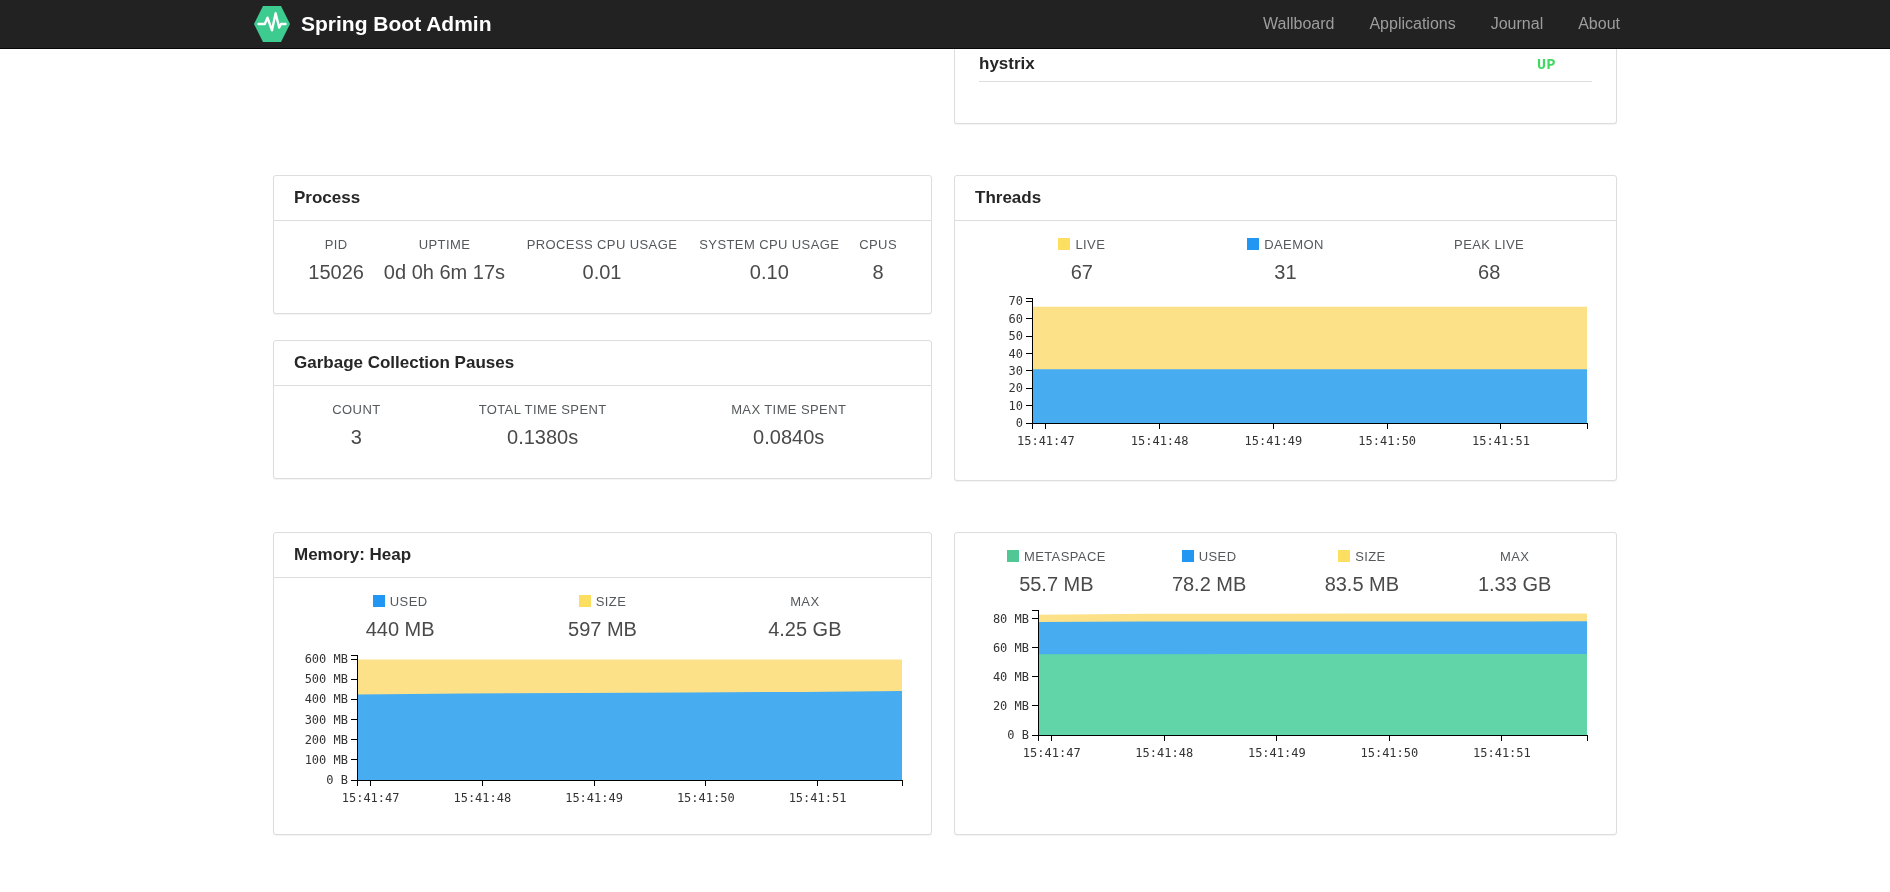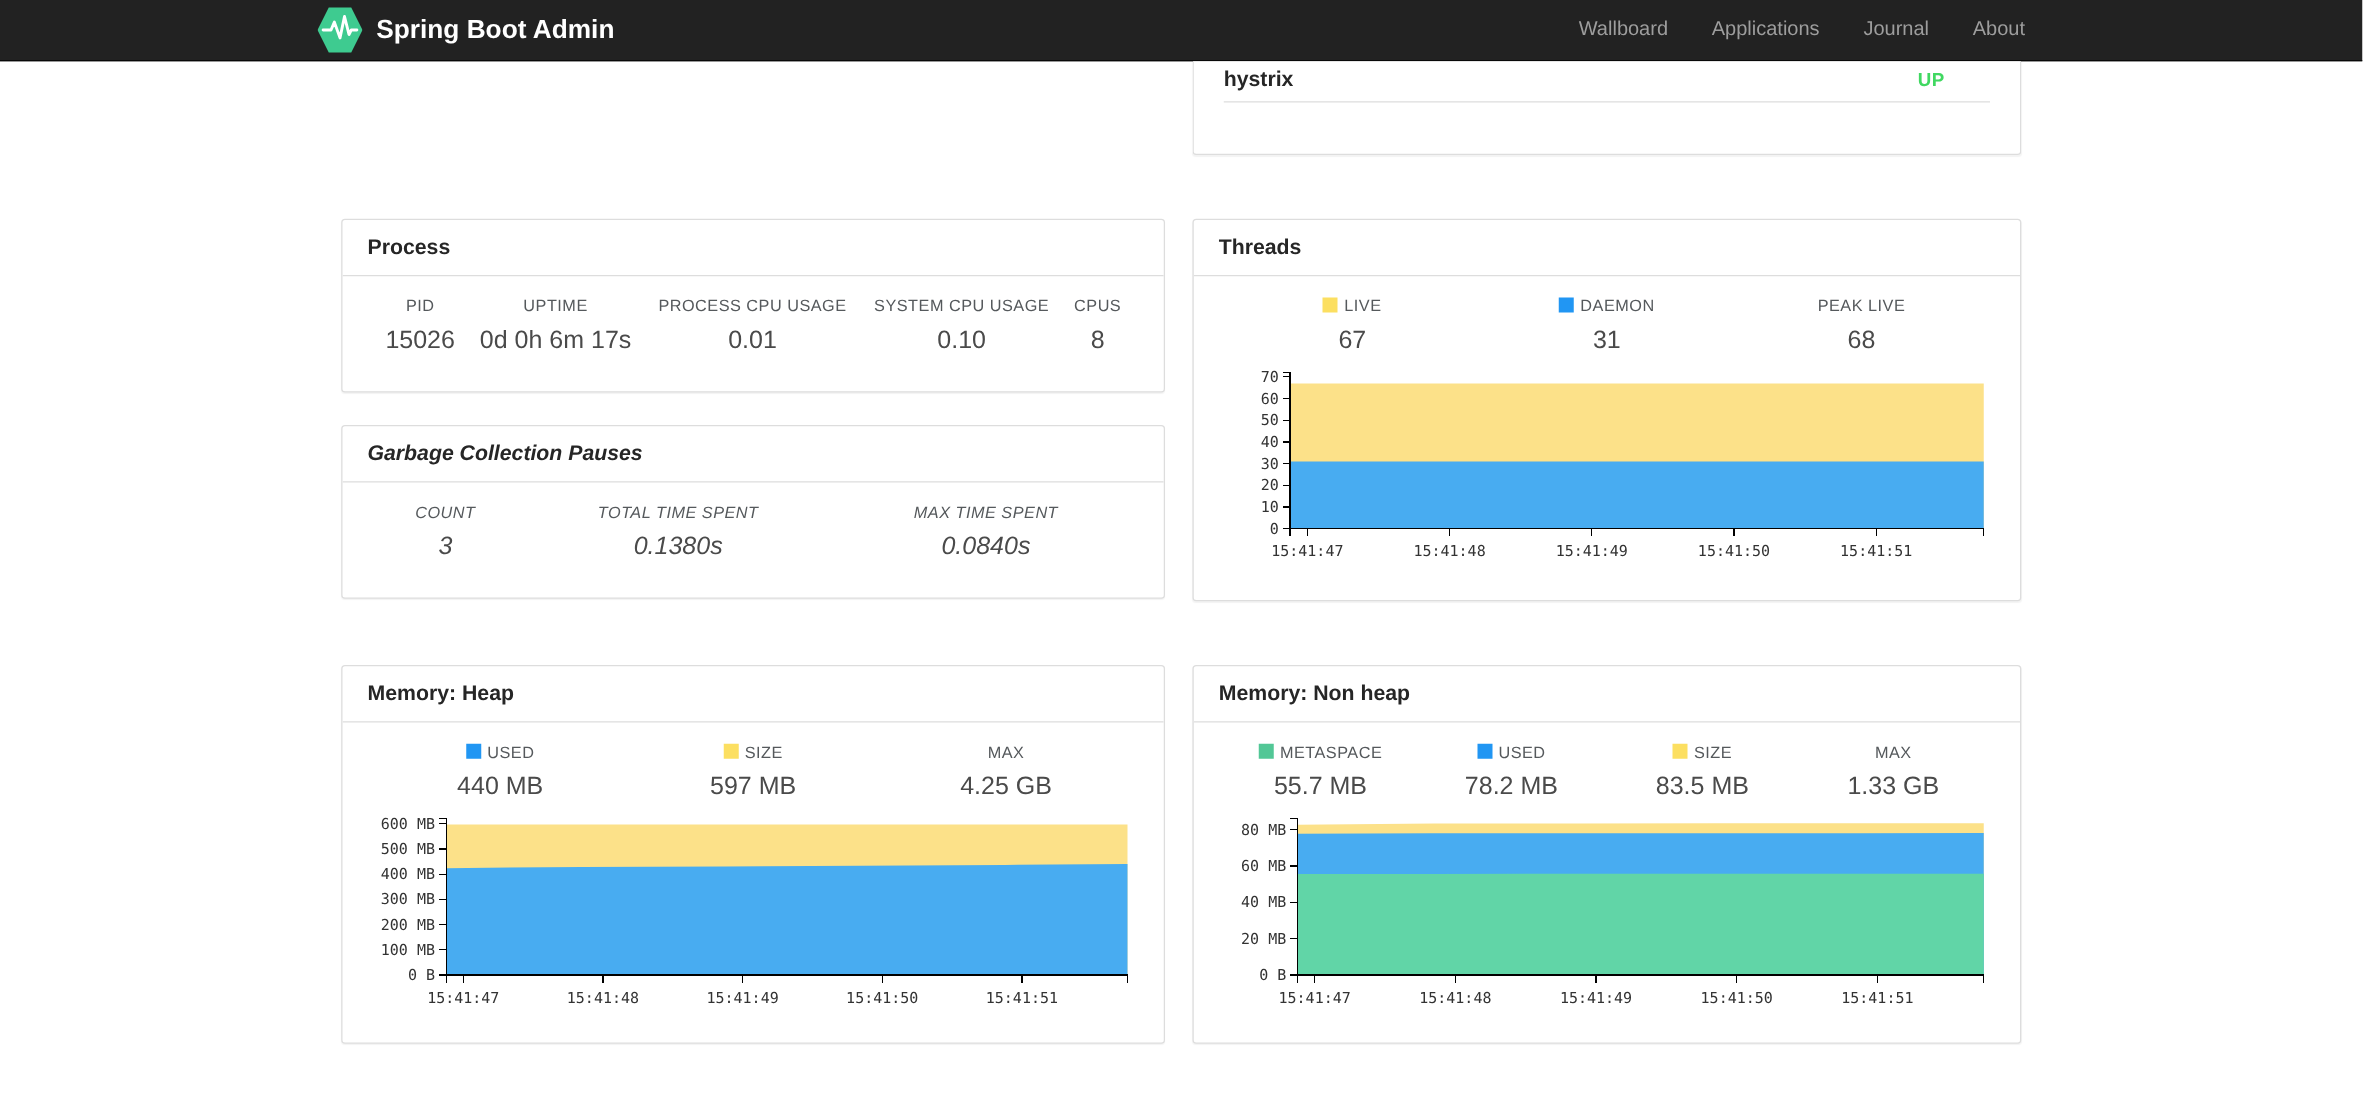"UP" .health-status { font-family: none -> Liberation Mono, monospace }
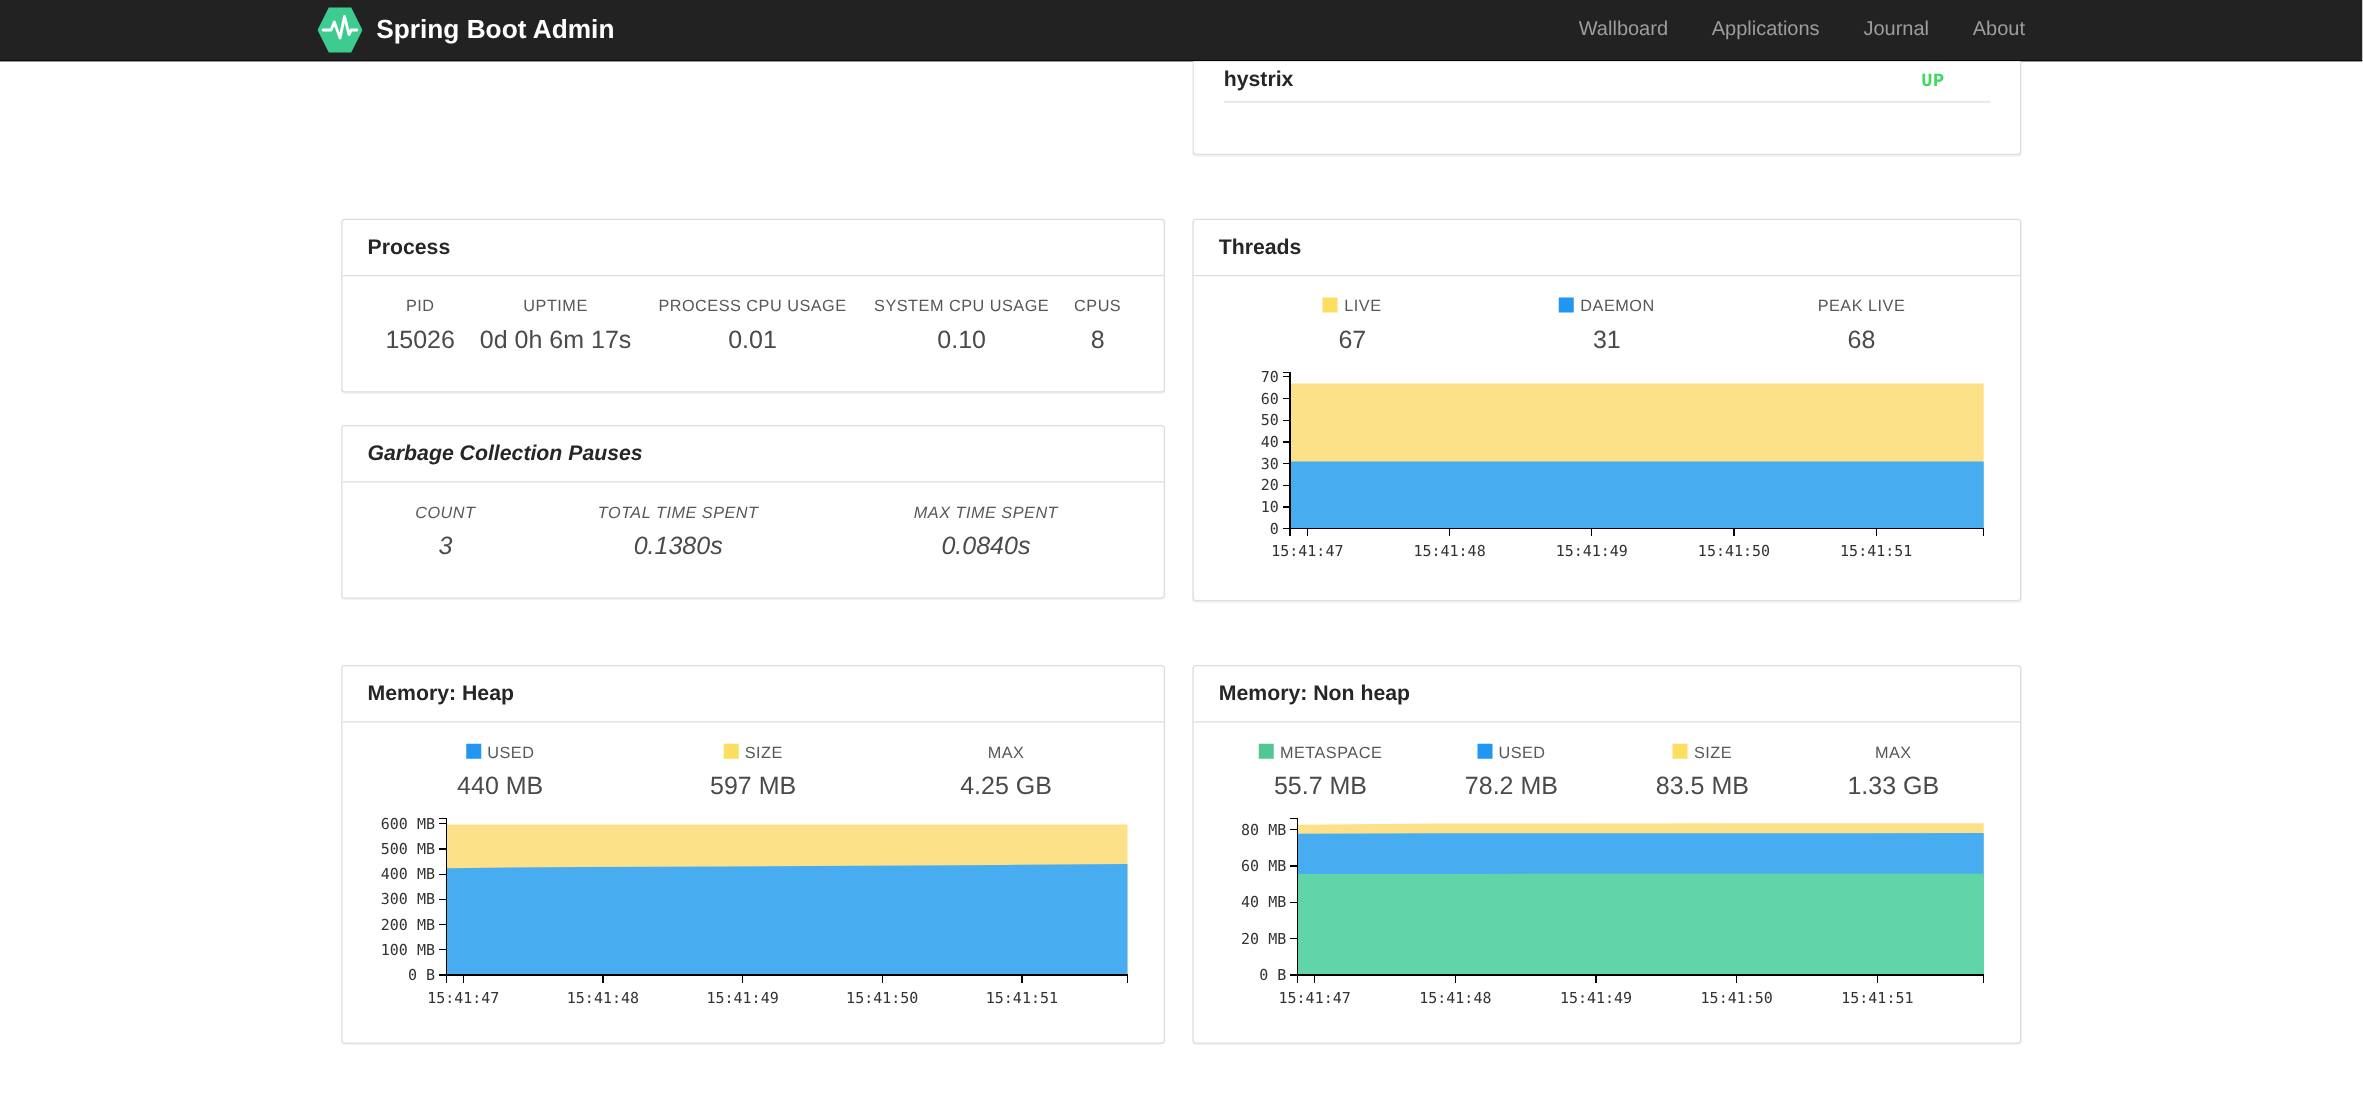"Garbage Collection Pauses" .panel-gc { font-style: italic -> none }
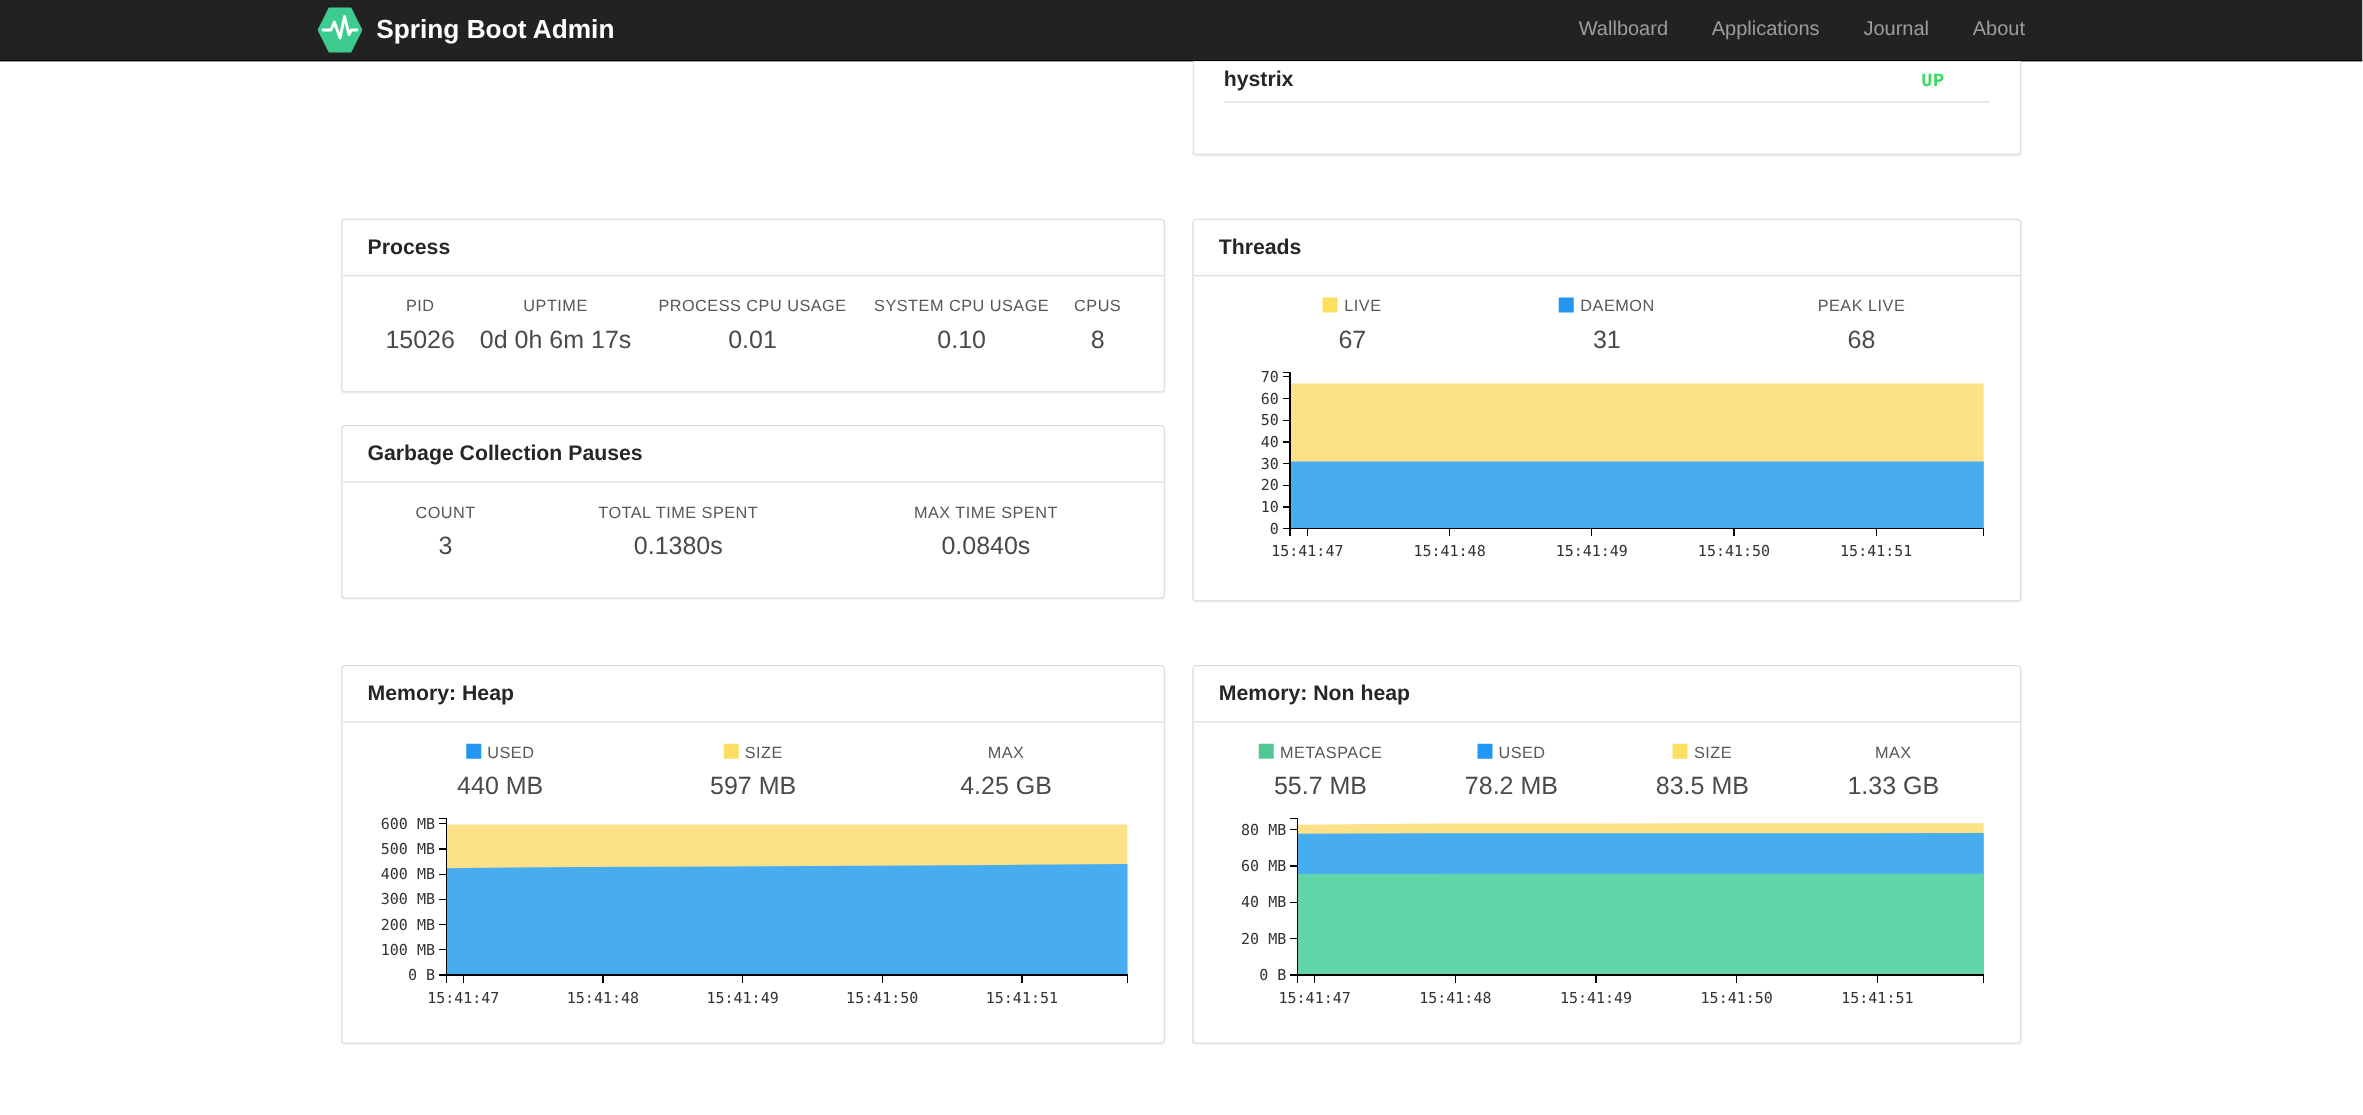"Memory: Non heap" div.panel-heading { html: <div>Memory: Non heap</div> -> none }
